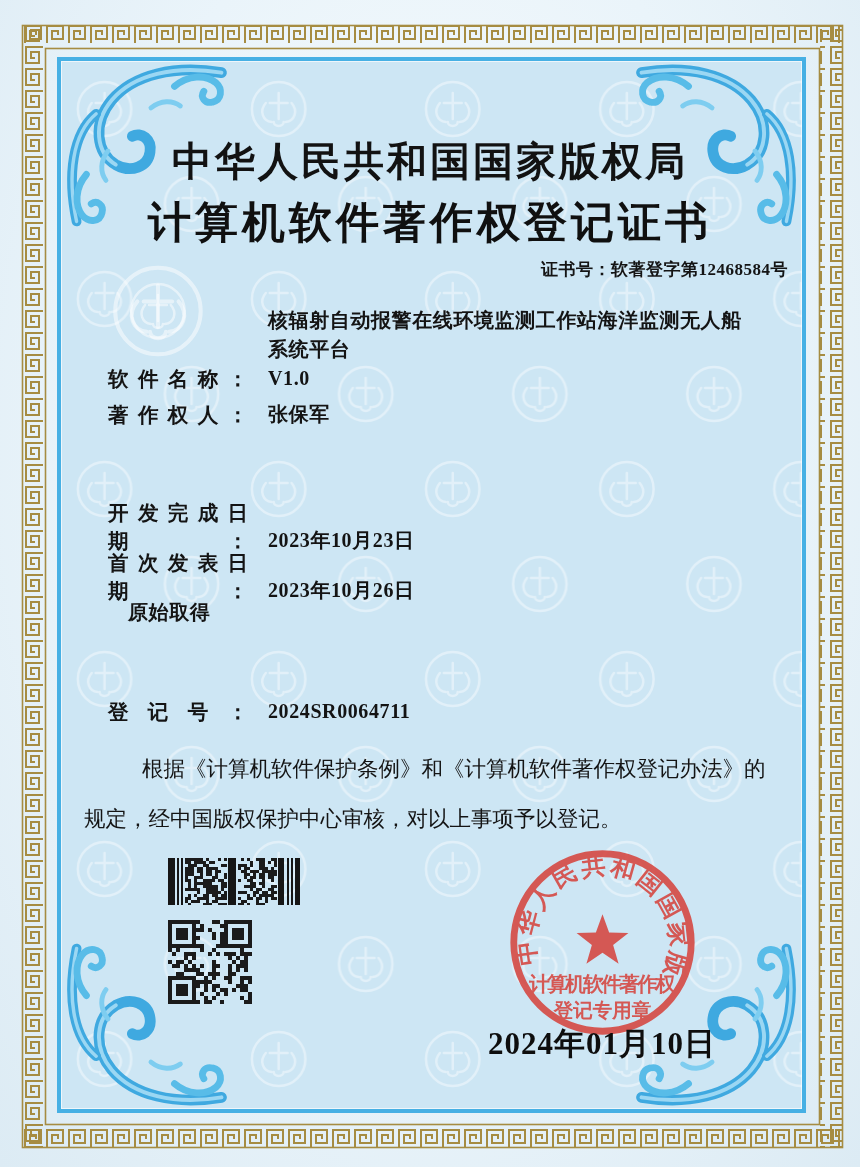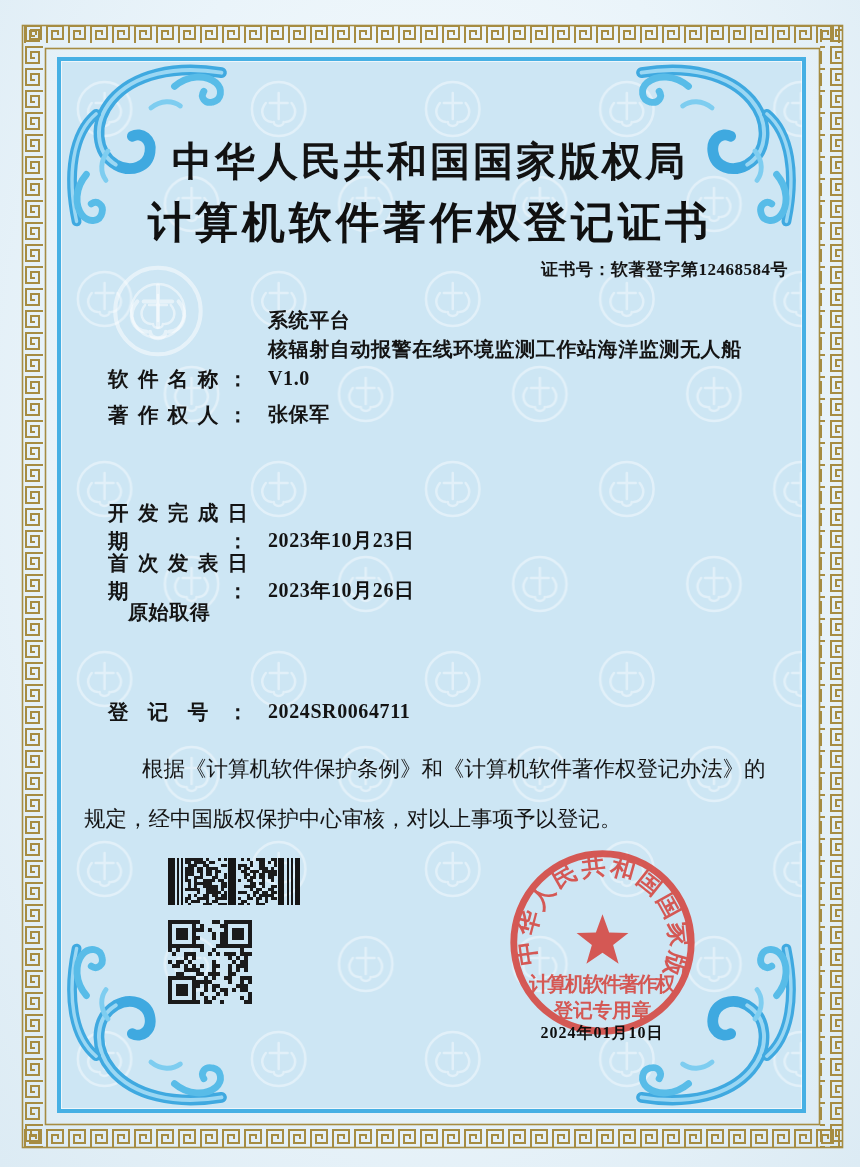"系统平台" div.vline { order: before "核辐射自动报警在线环境监测工作站海洋监测无人船" -> after "核辐射自动报警在线环境监测工作站海洋监测无人船" }
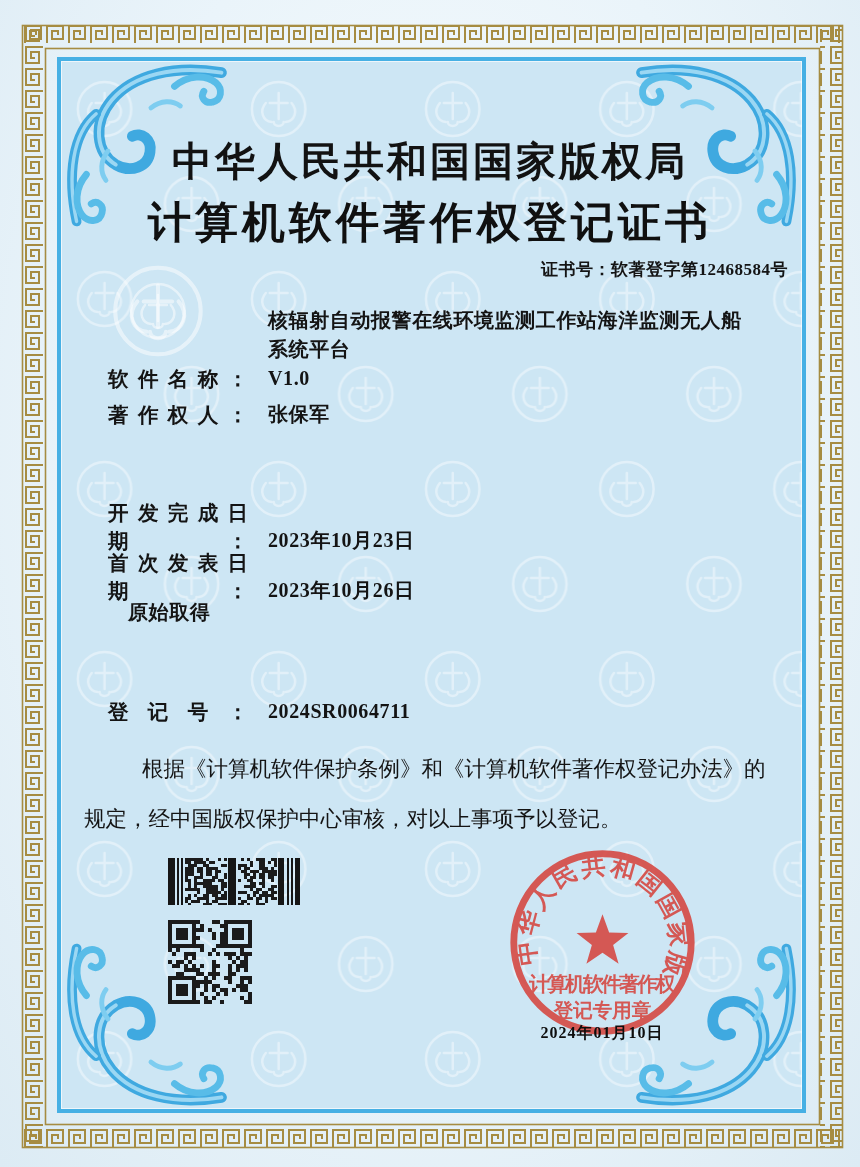"2024年01月10日" .seal-date { font-size: 16px -> 31px }
